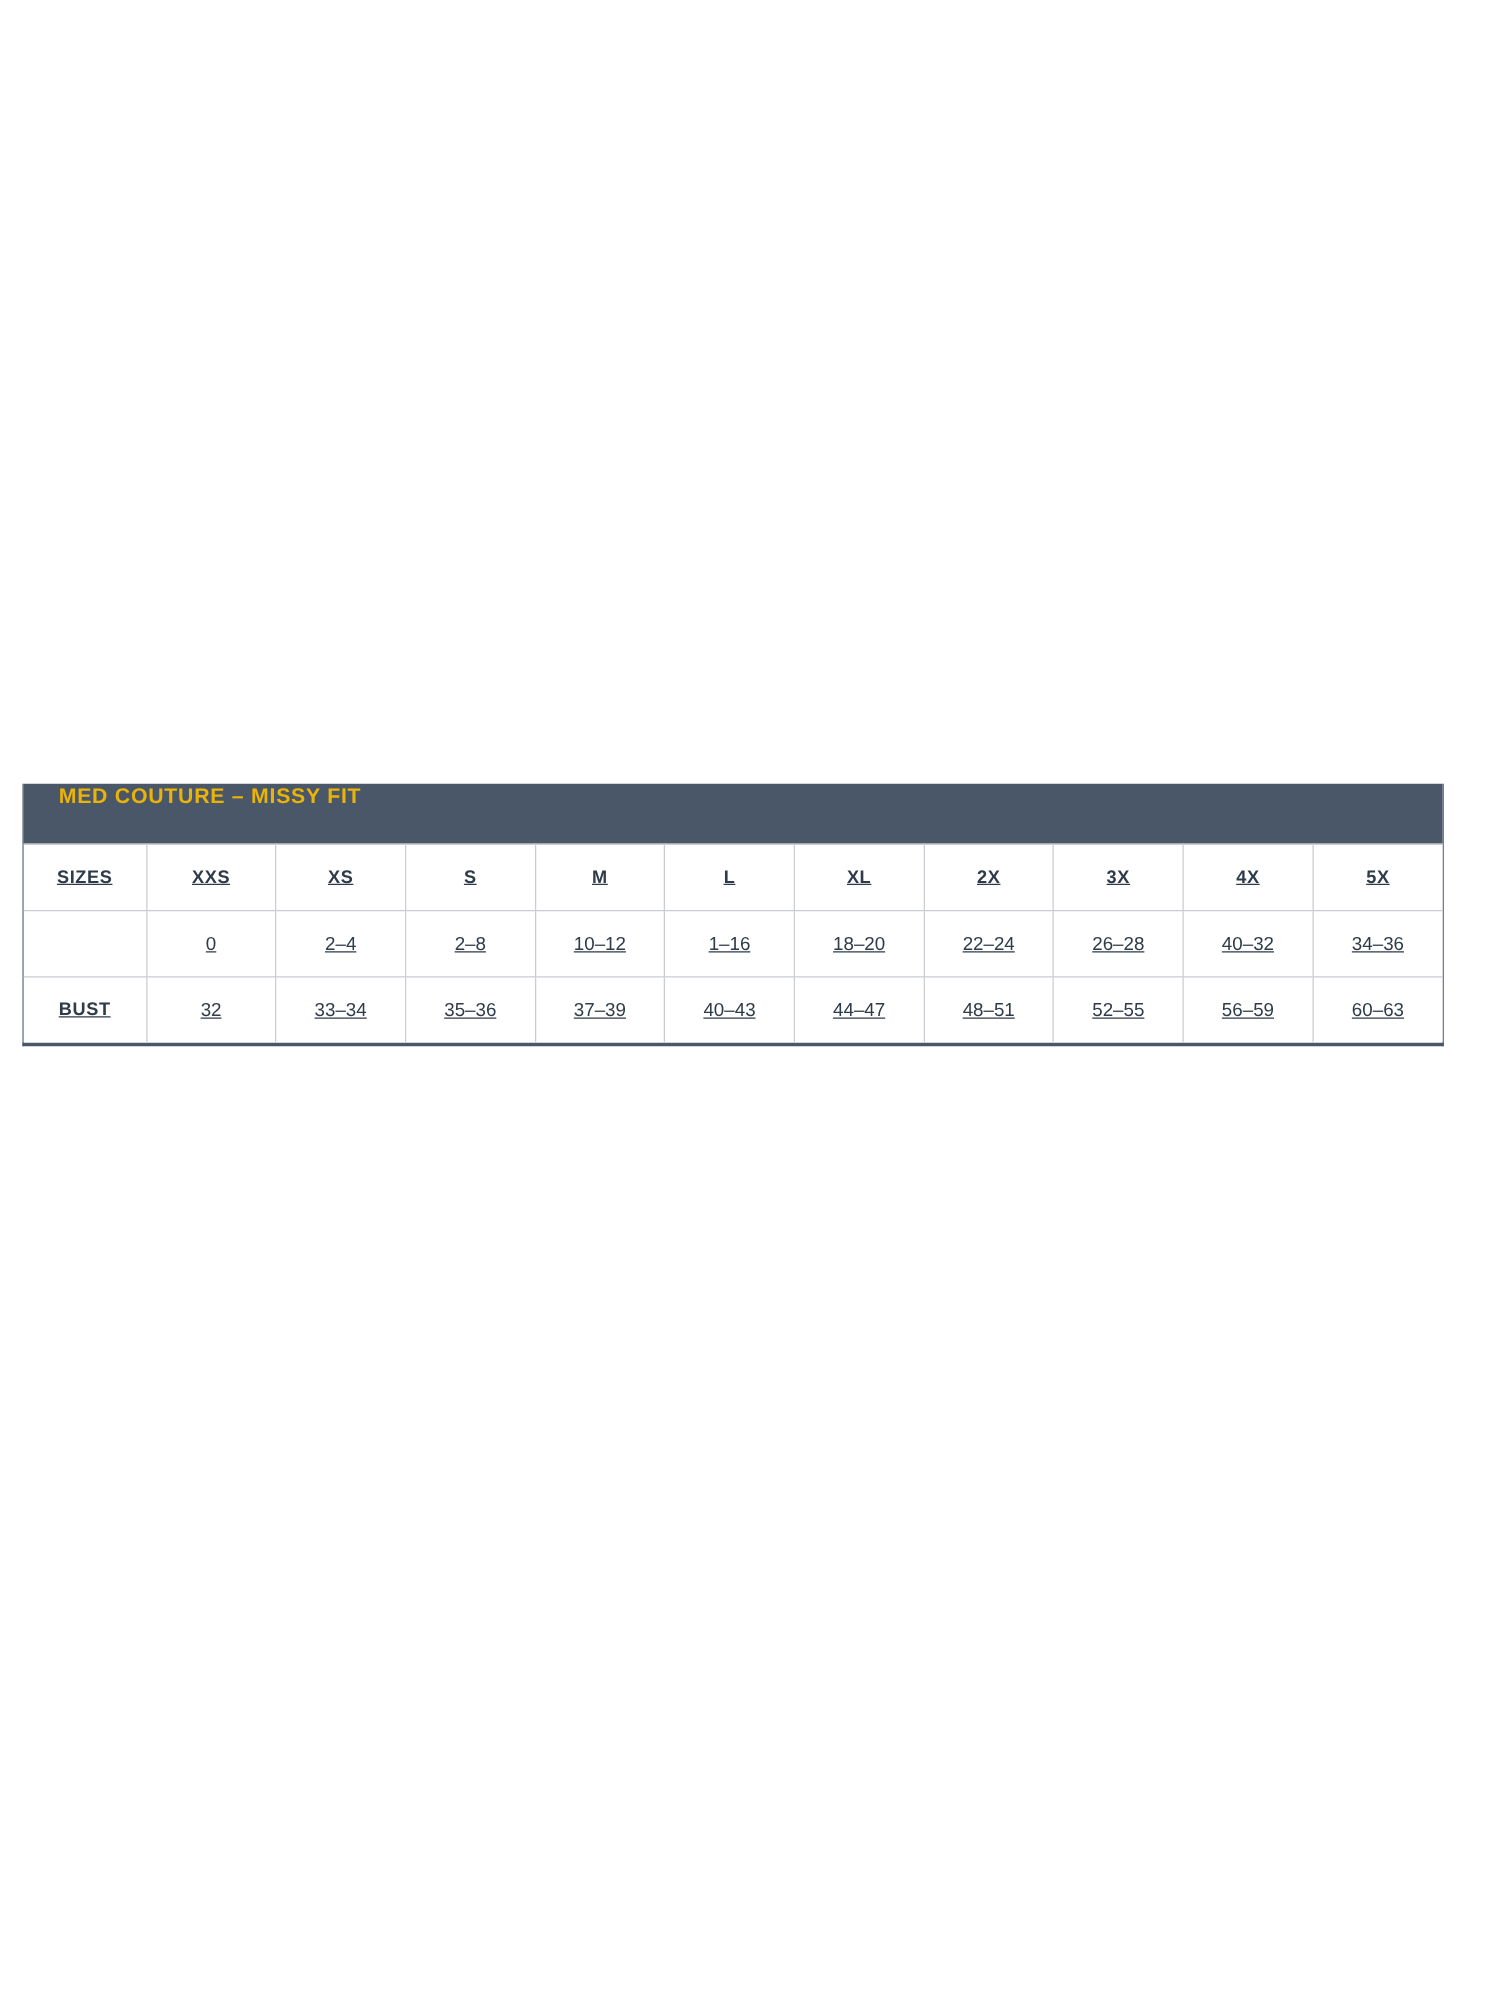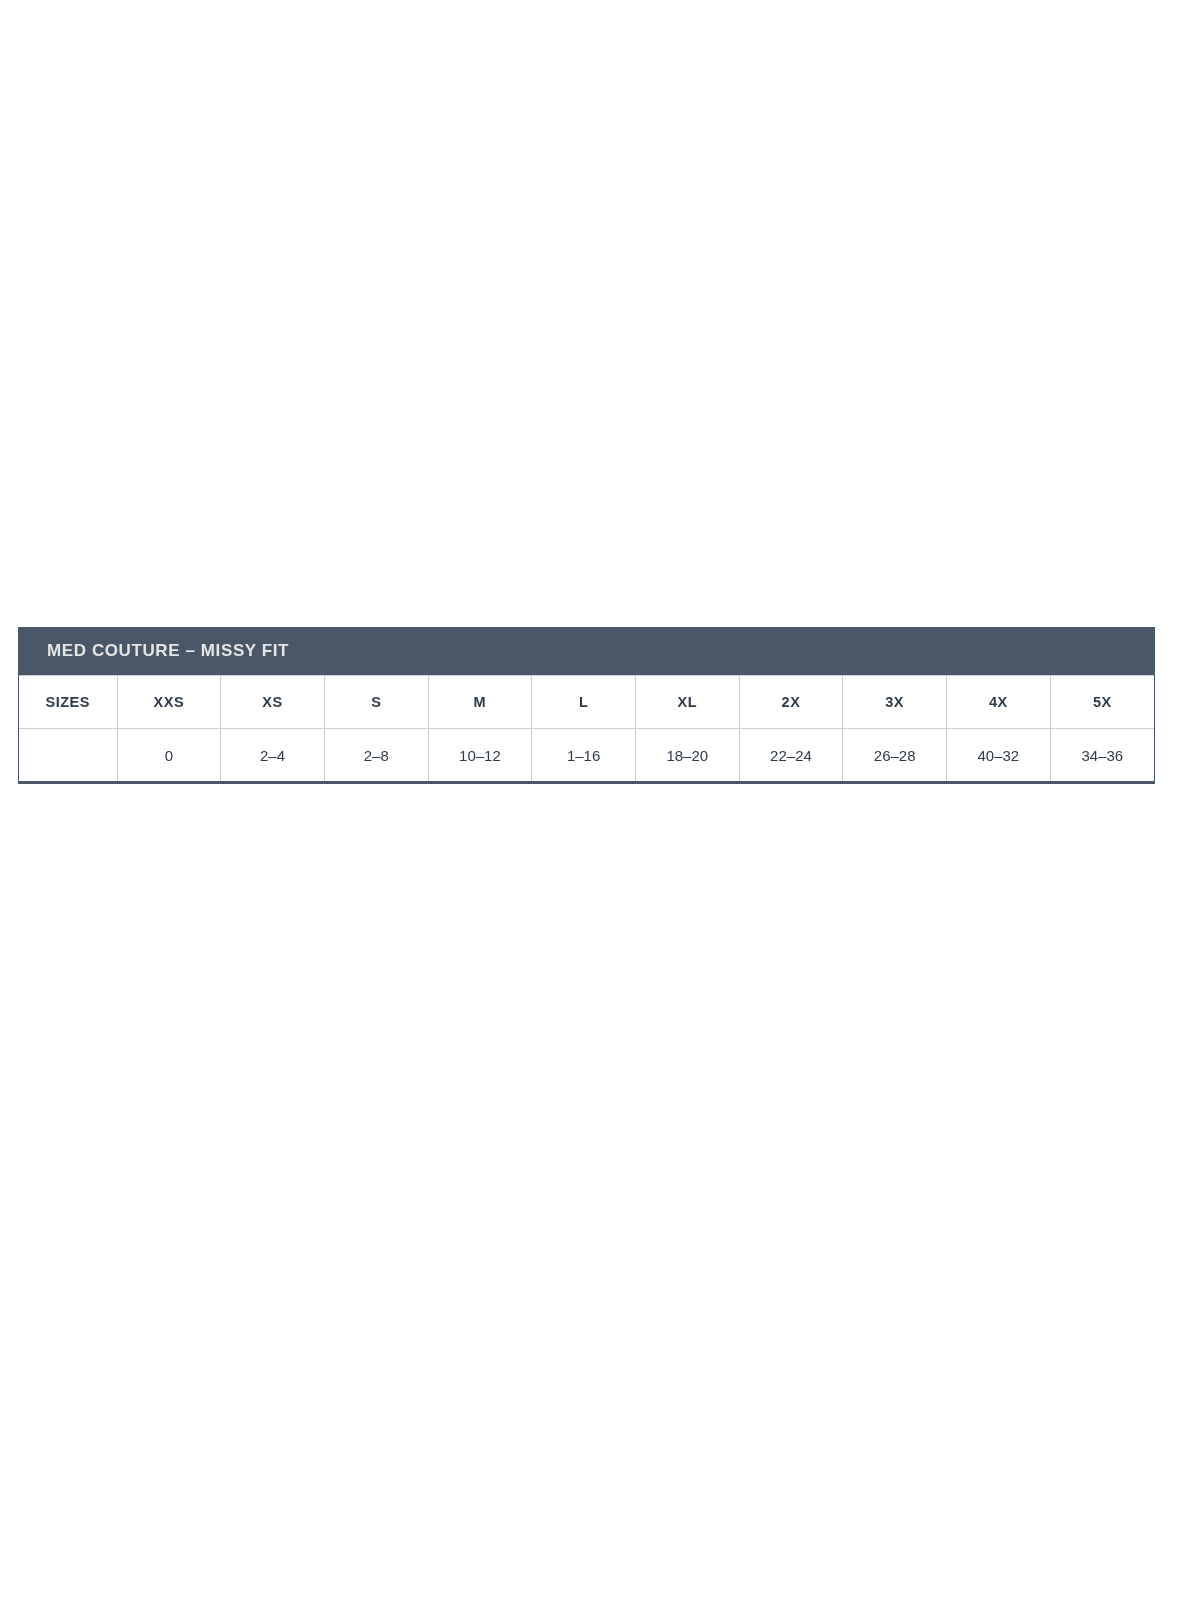"MED COUTURE – MISSY FIT" .chart-title-bar { align-items: center -> none; color: #e5e5e5 -> #eab308 }
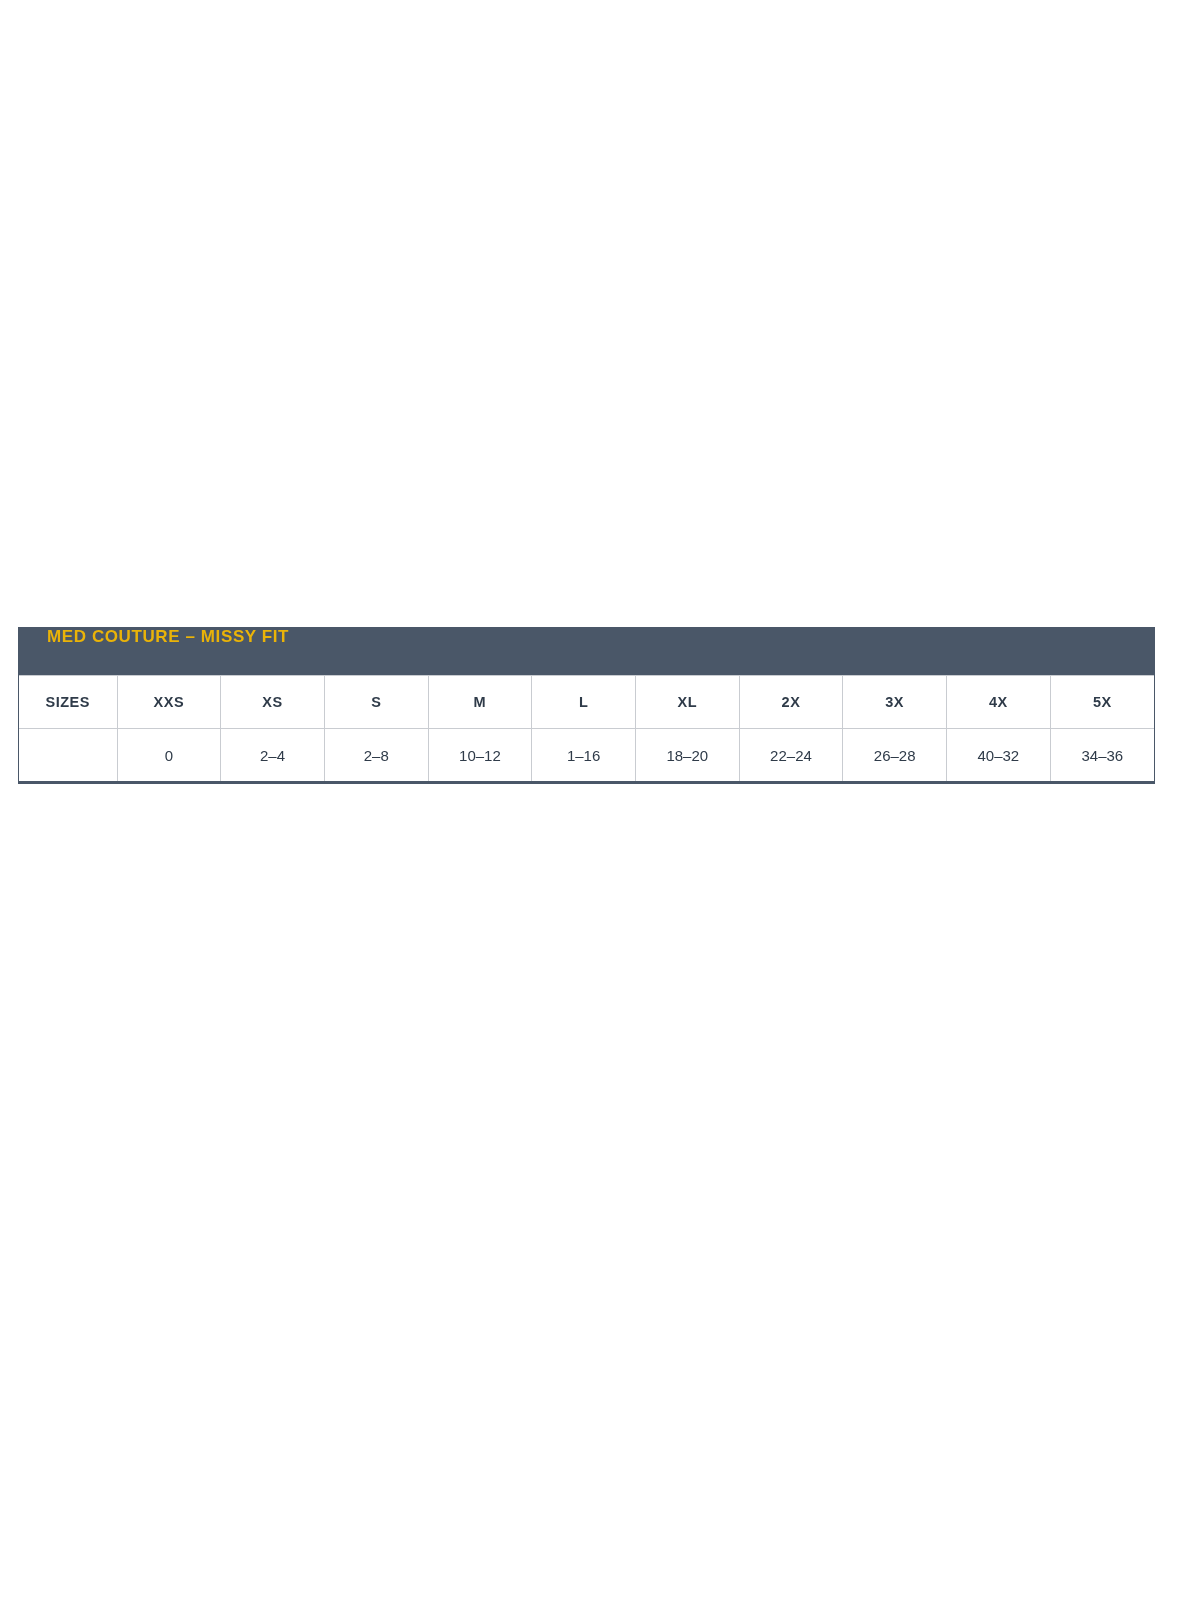"SIZES" table.size-table td, table.size-table th { text-decoration: none -> underline }
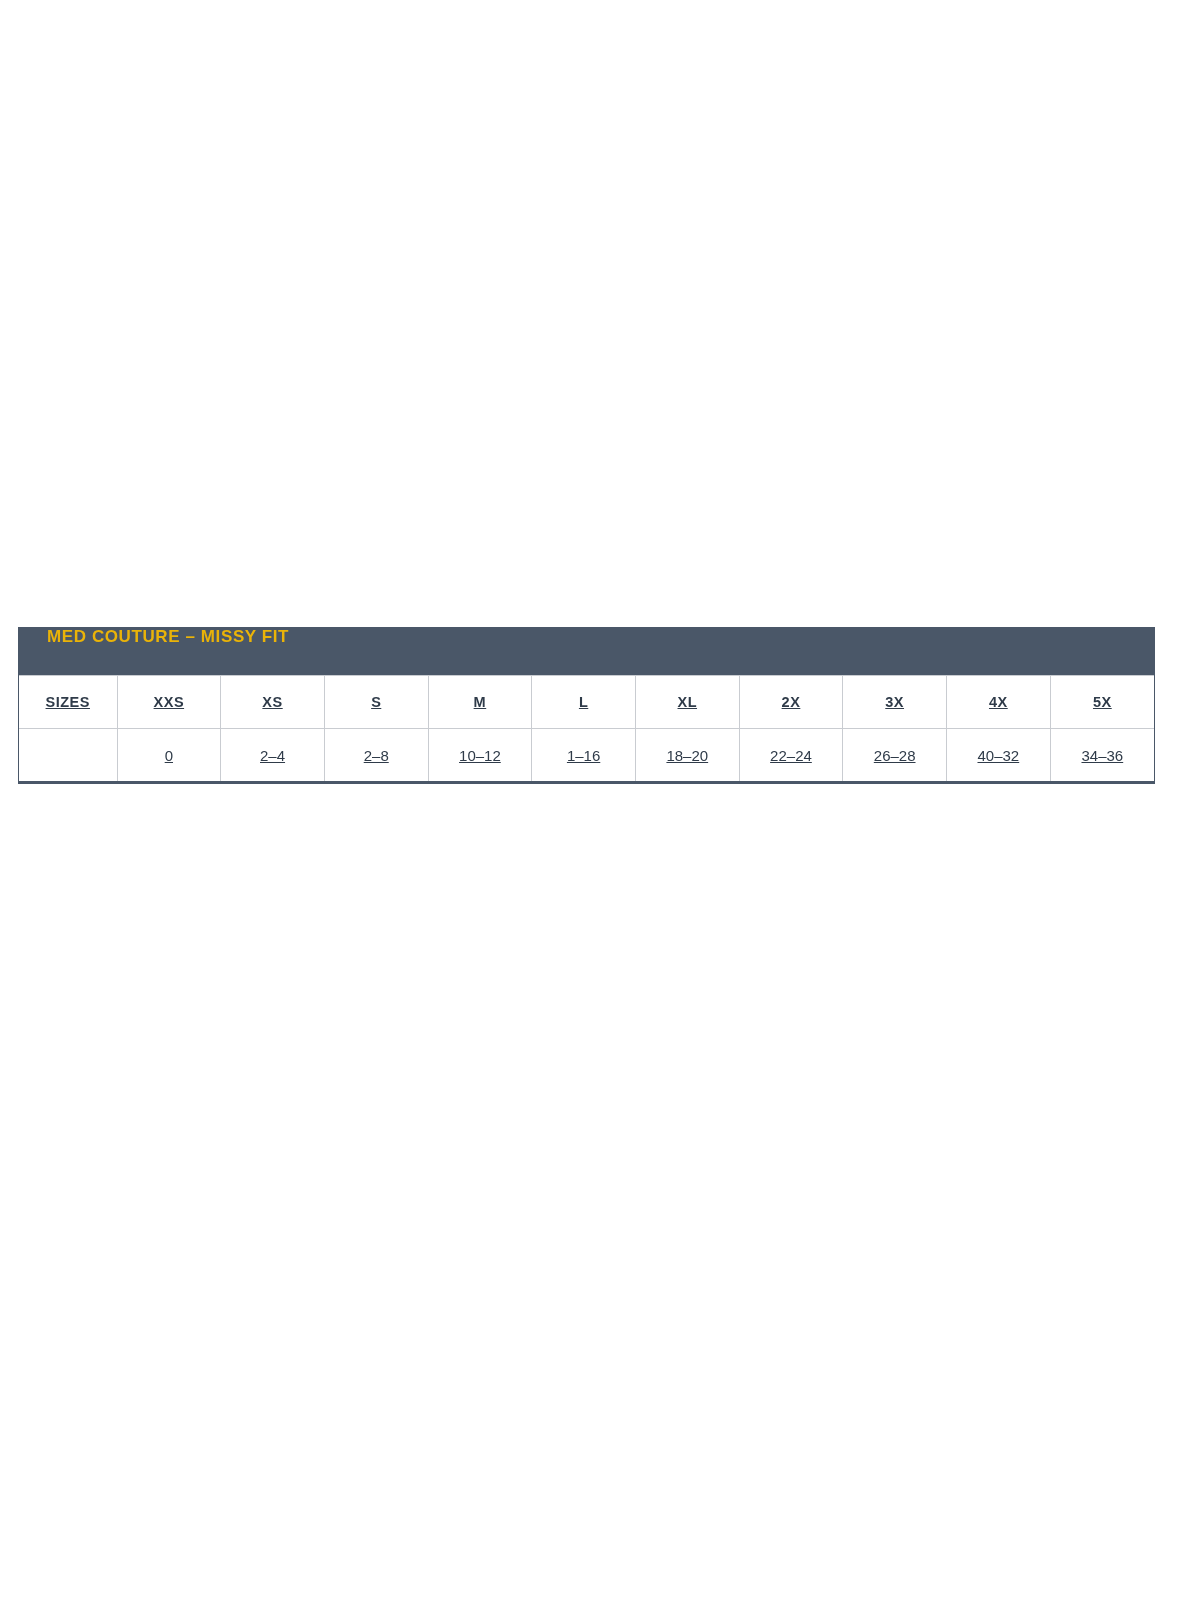"BUST" tr { html: none -> <tr> <td>BUST</td> <td>32</td> <td>33–34</td> <td>35–36</td> <td>37–39</td> <td>40–43</td> <td>44–47</td> <td>48–51</td> <td>52–55</td> <td>56–59</td> <td>60–63</td> </tr> }
